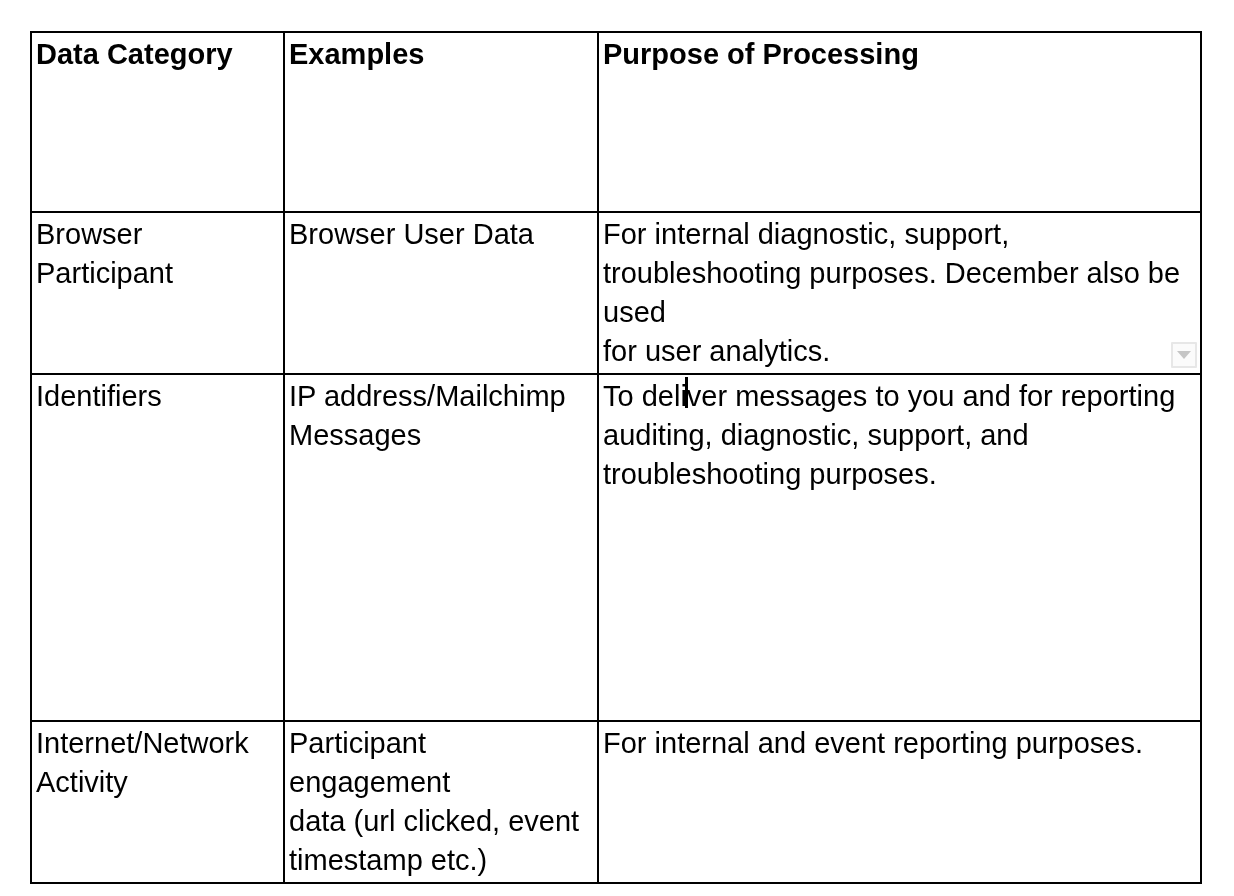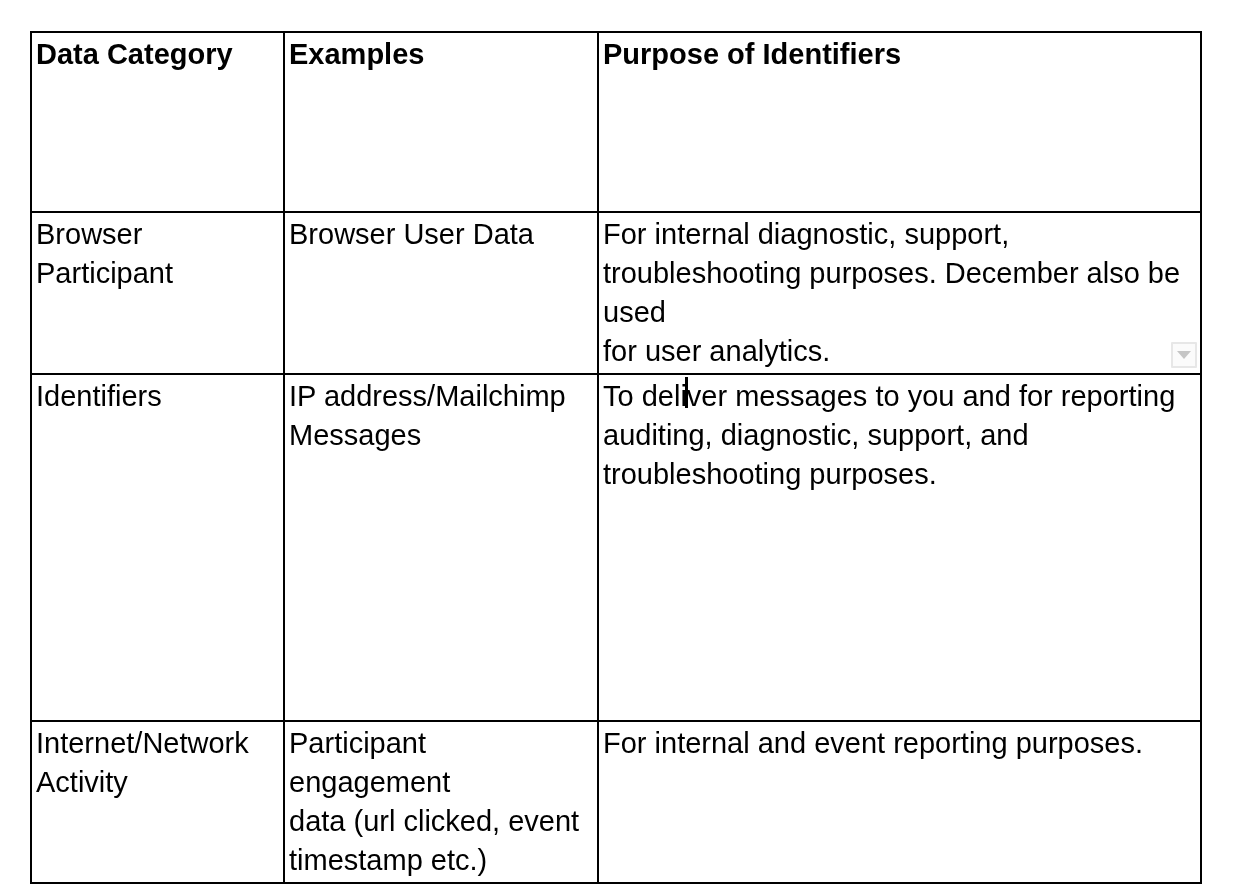"Purpose of Identifiers" span.cell-text { text: Identifiers -> Processing }
